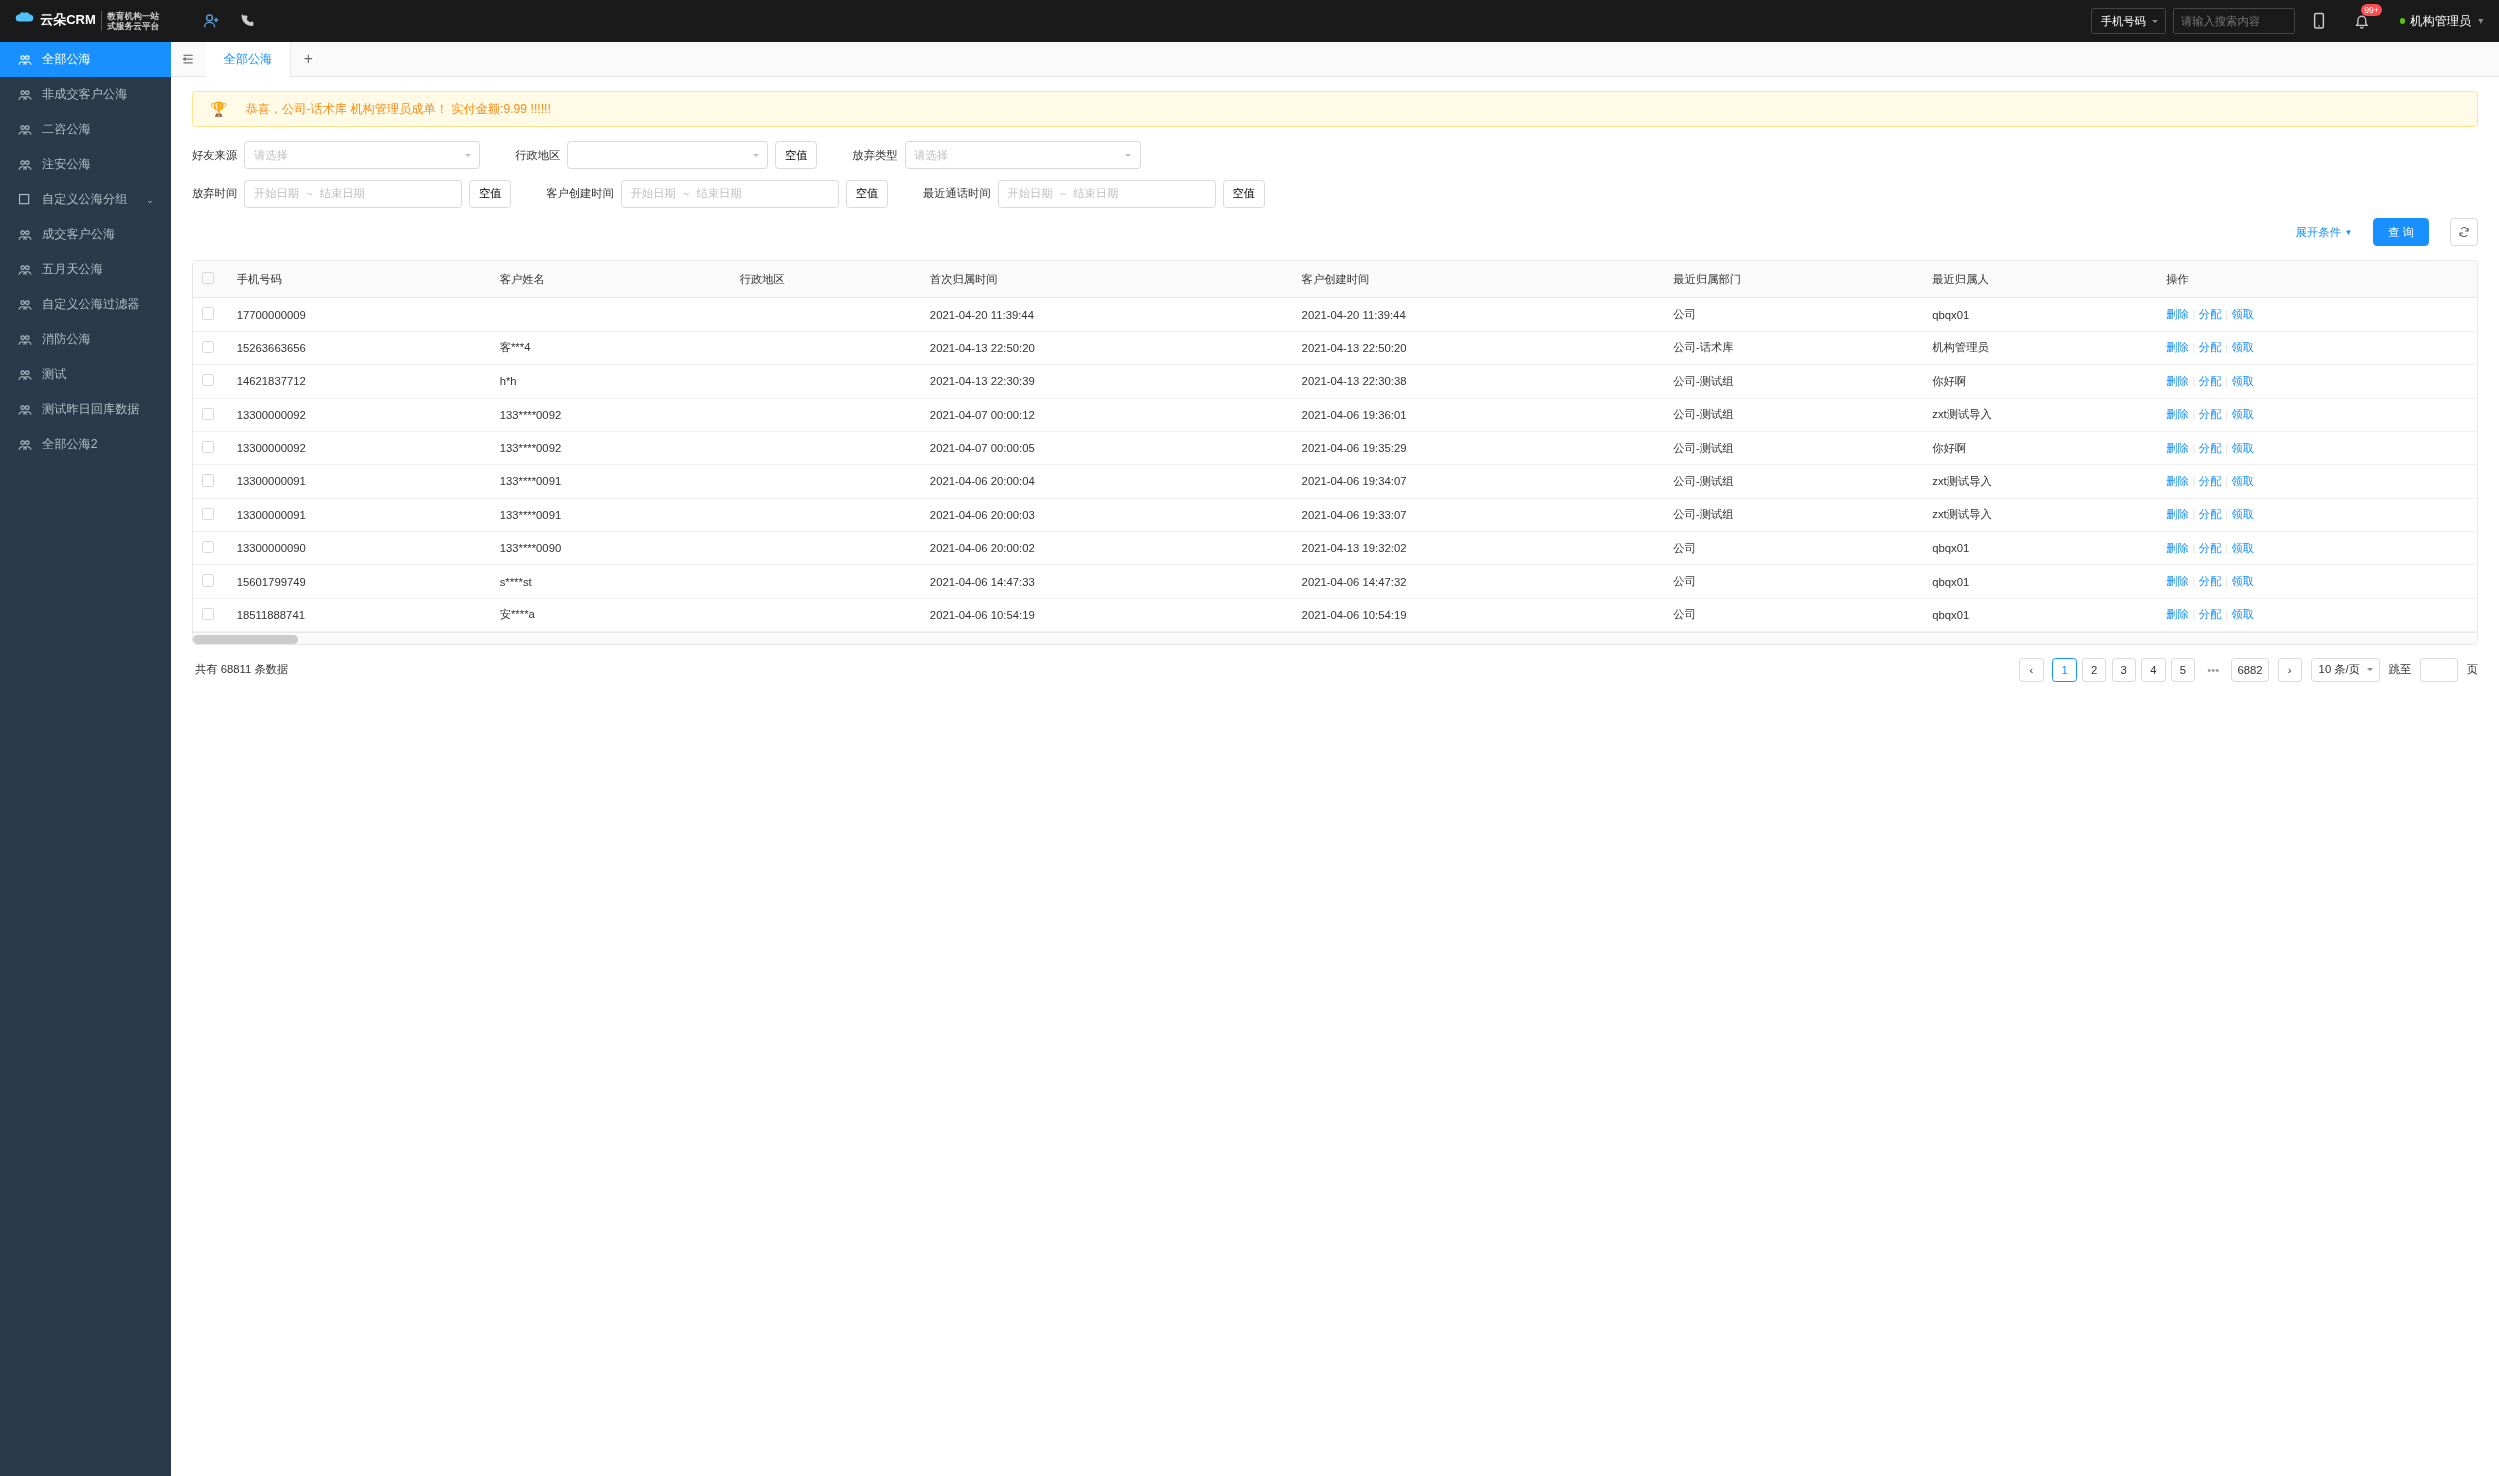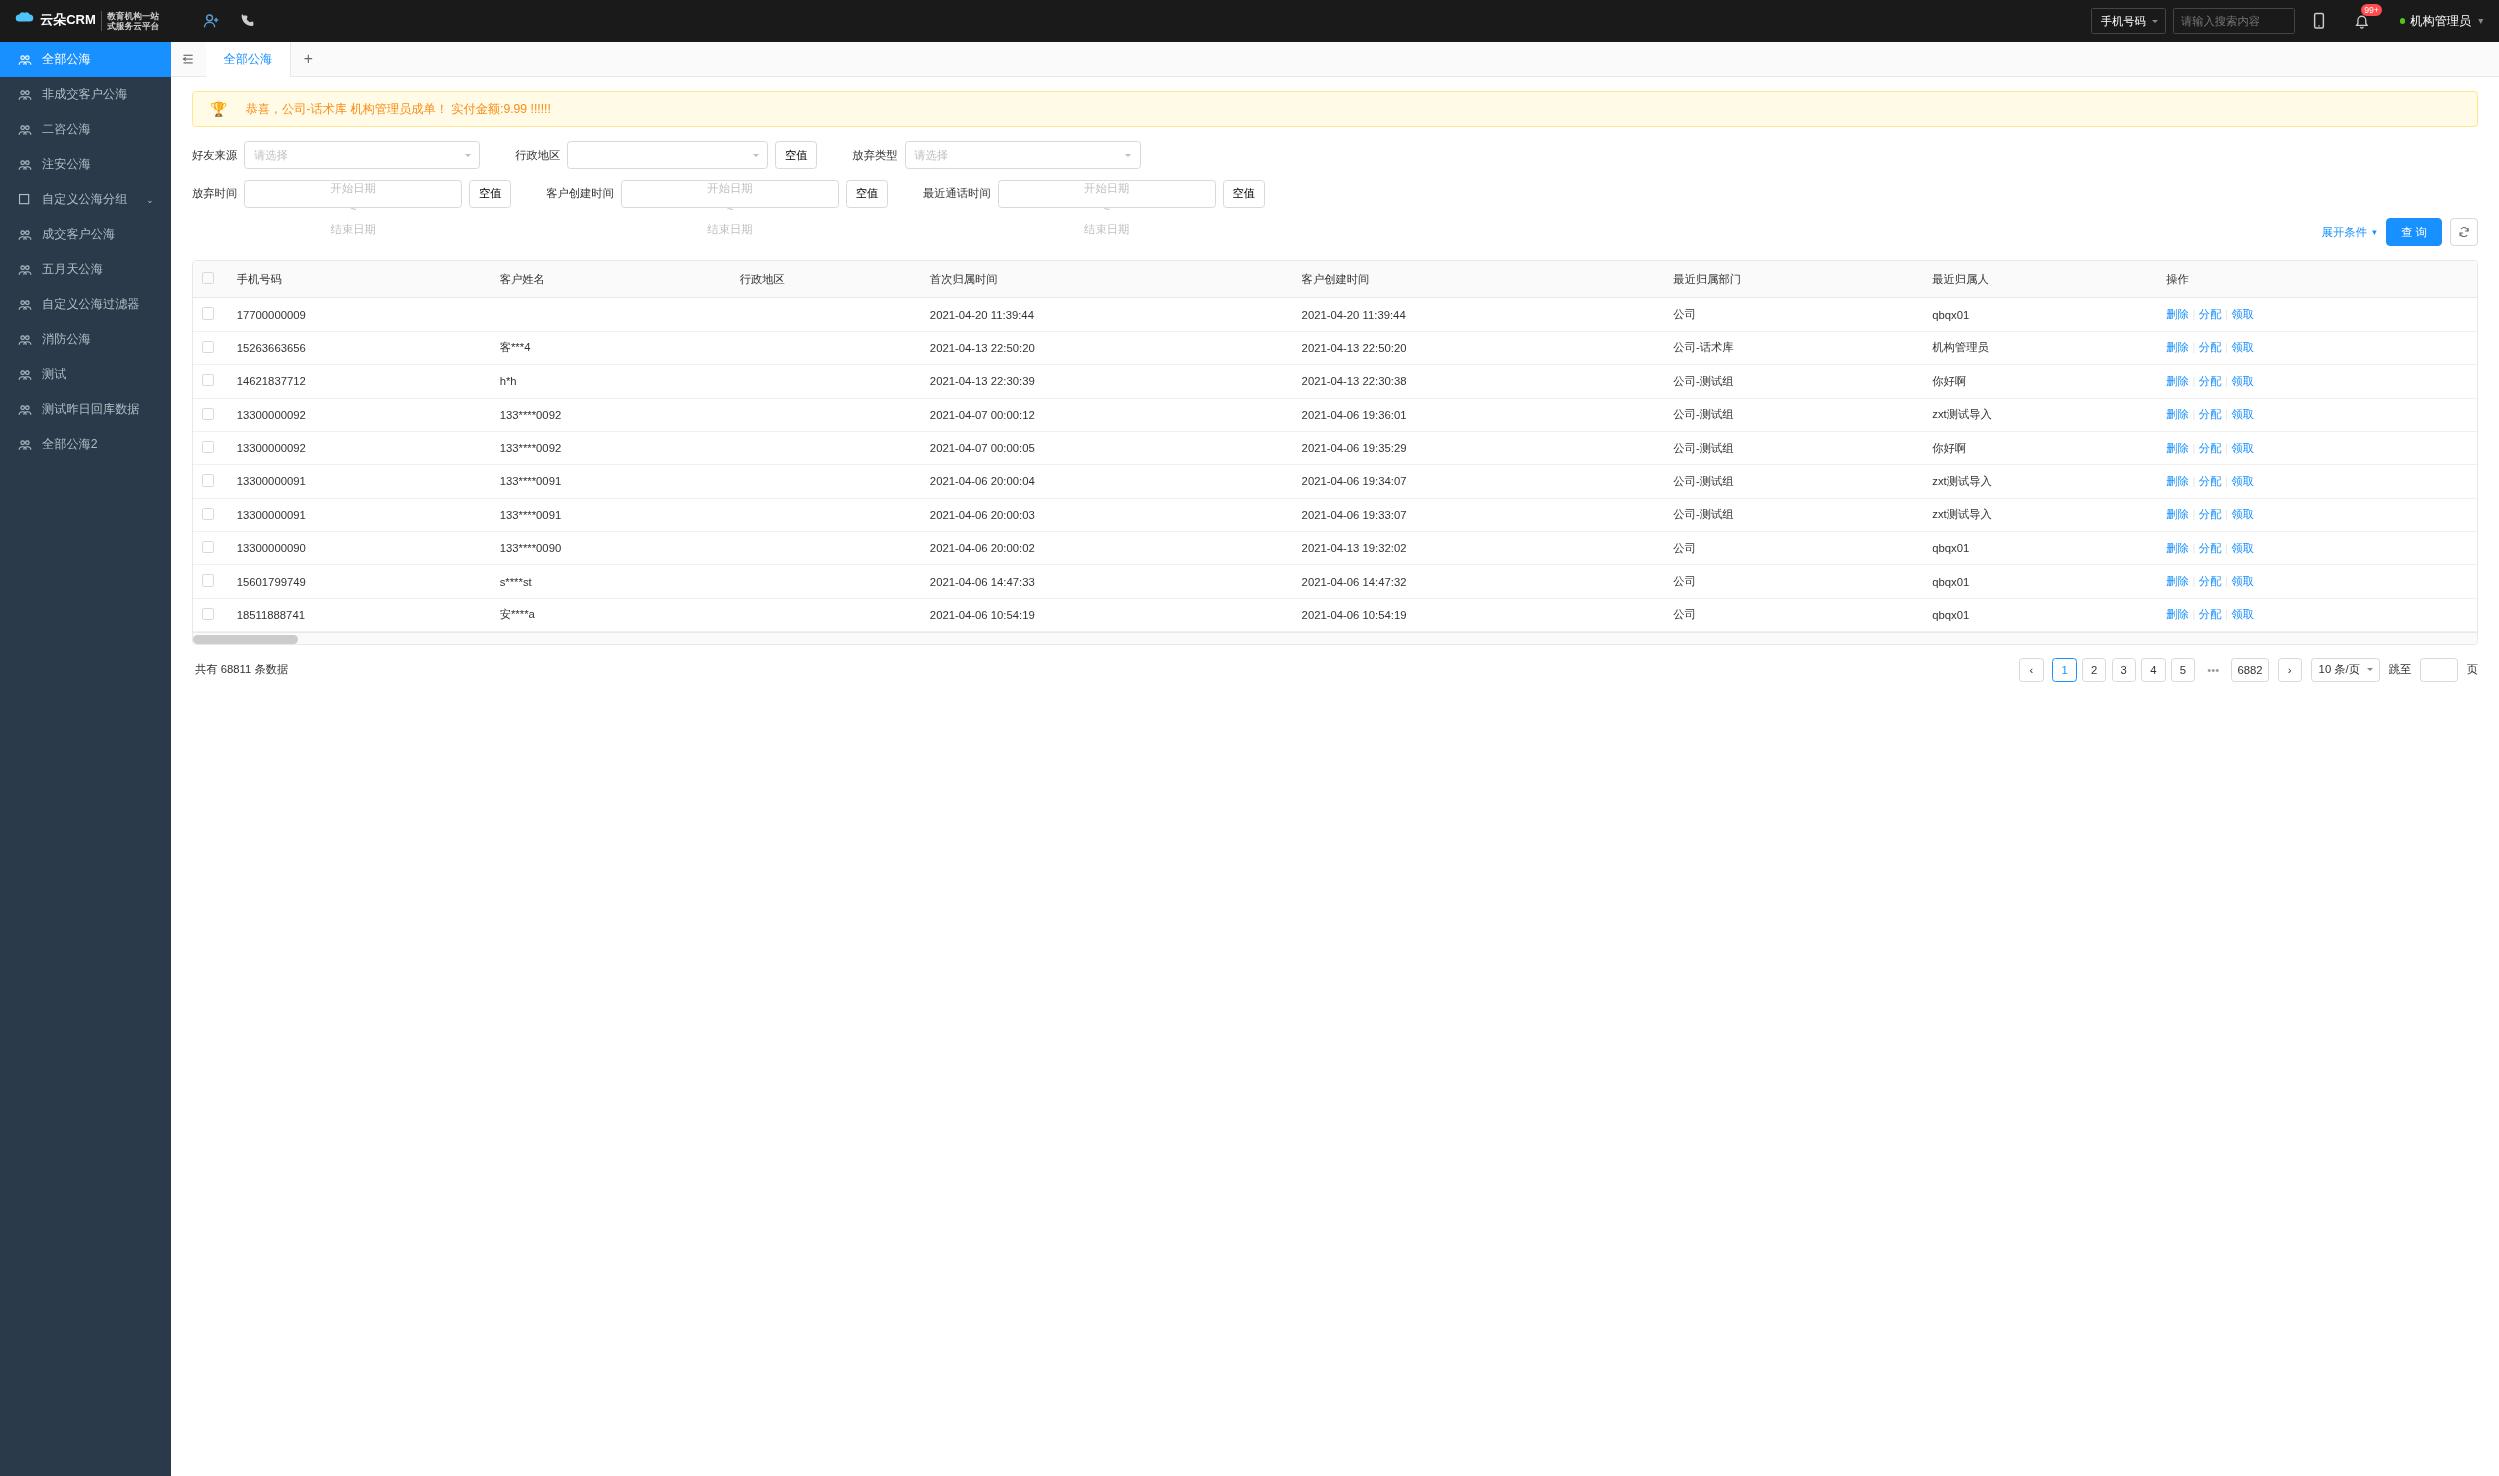"开始日期" .date-range { flex-direction: column -> none }
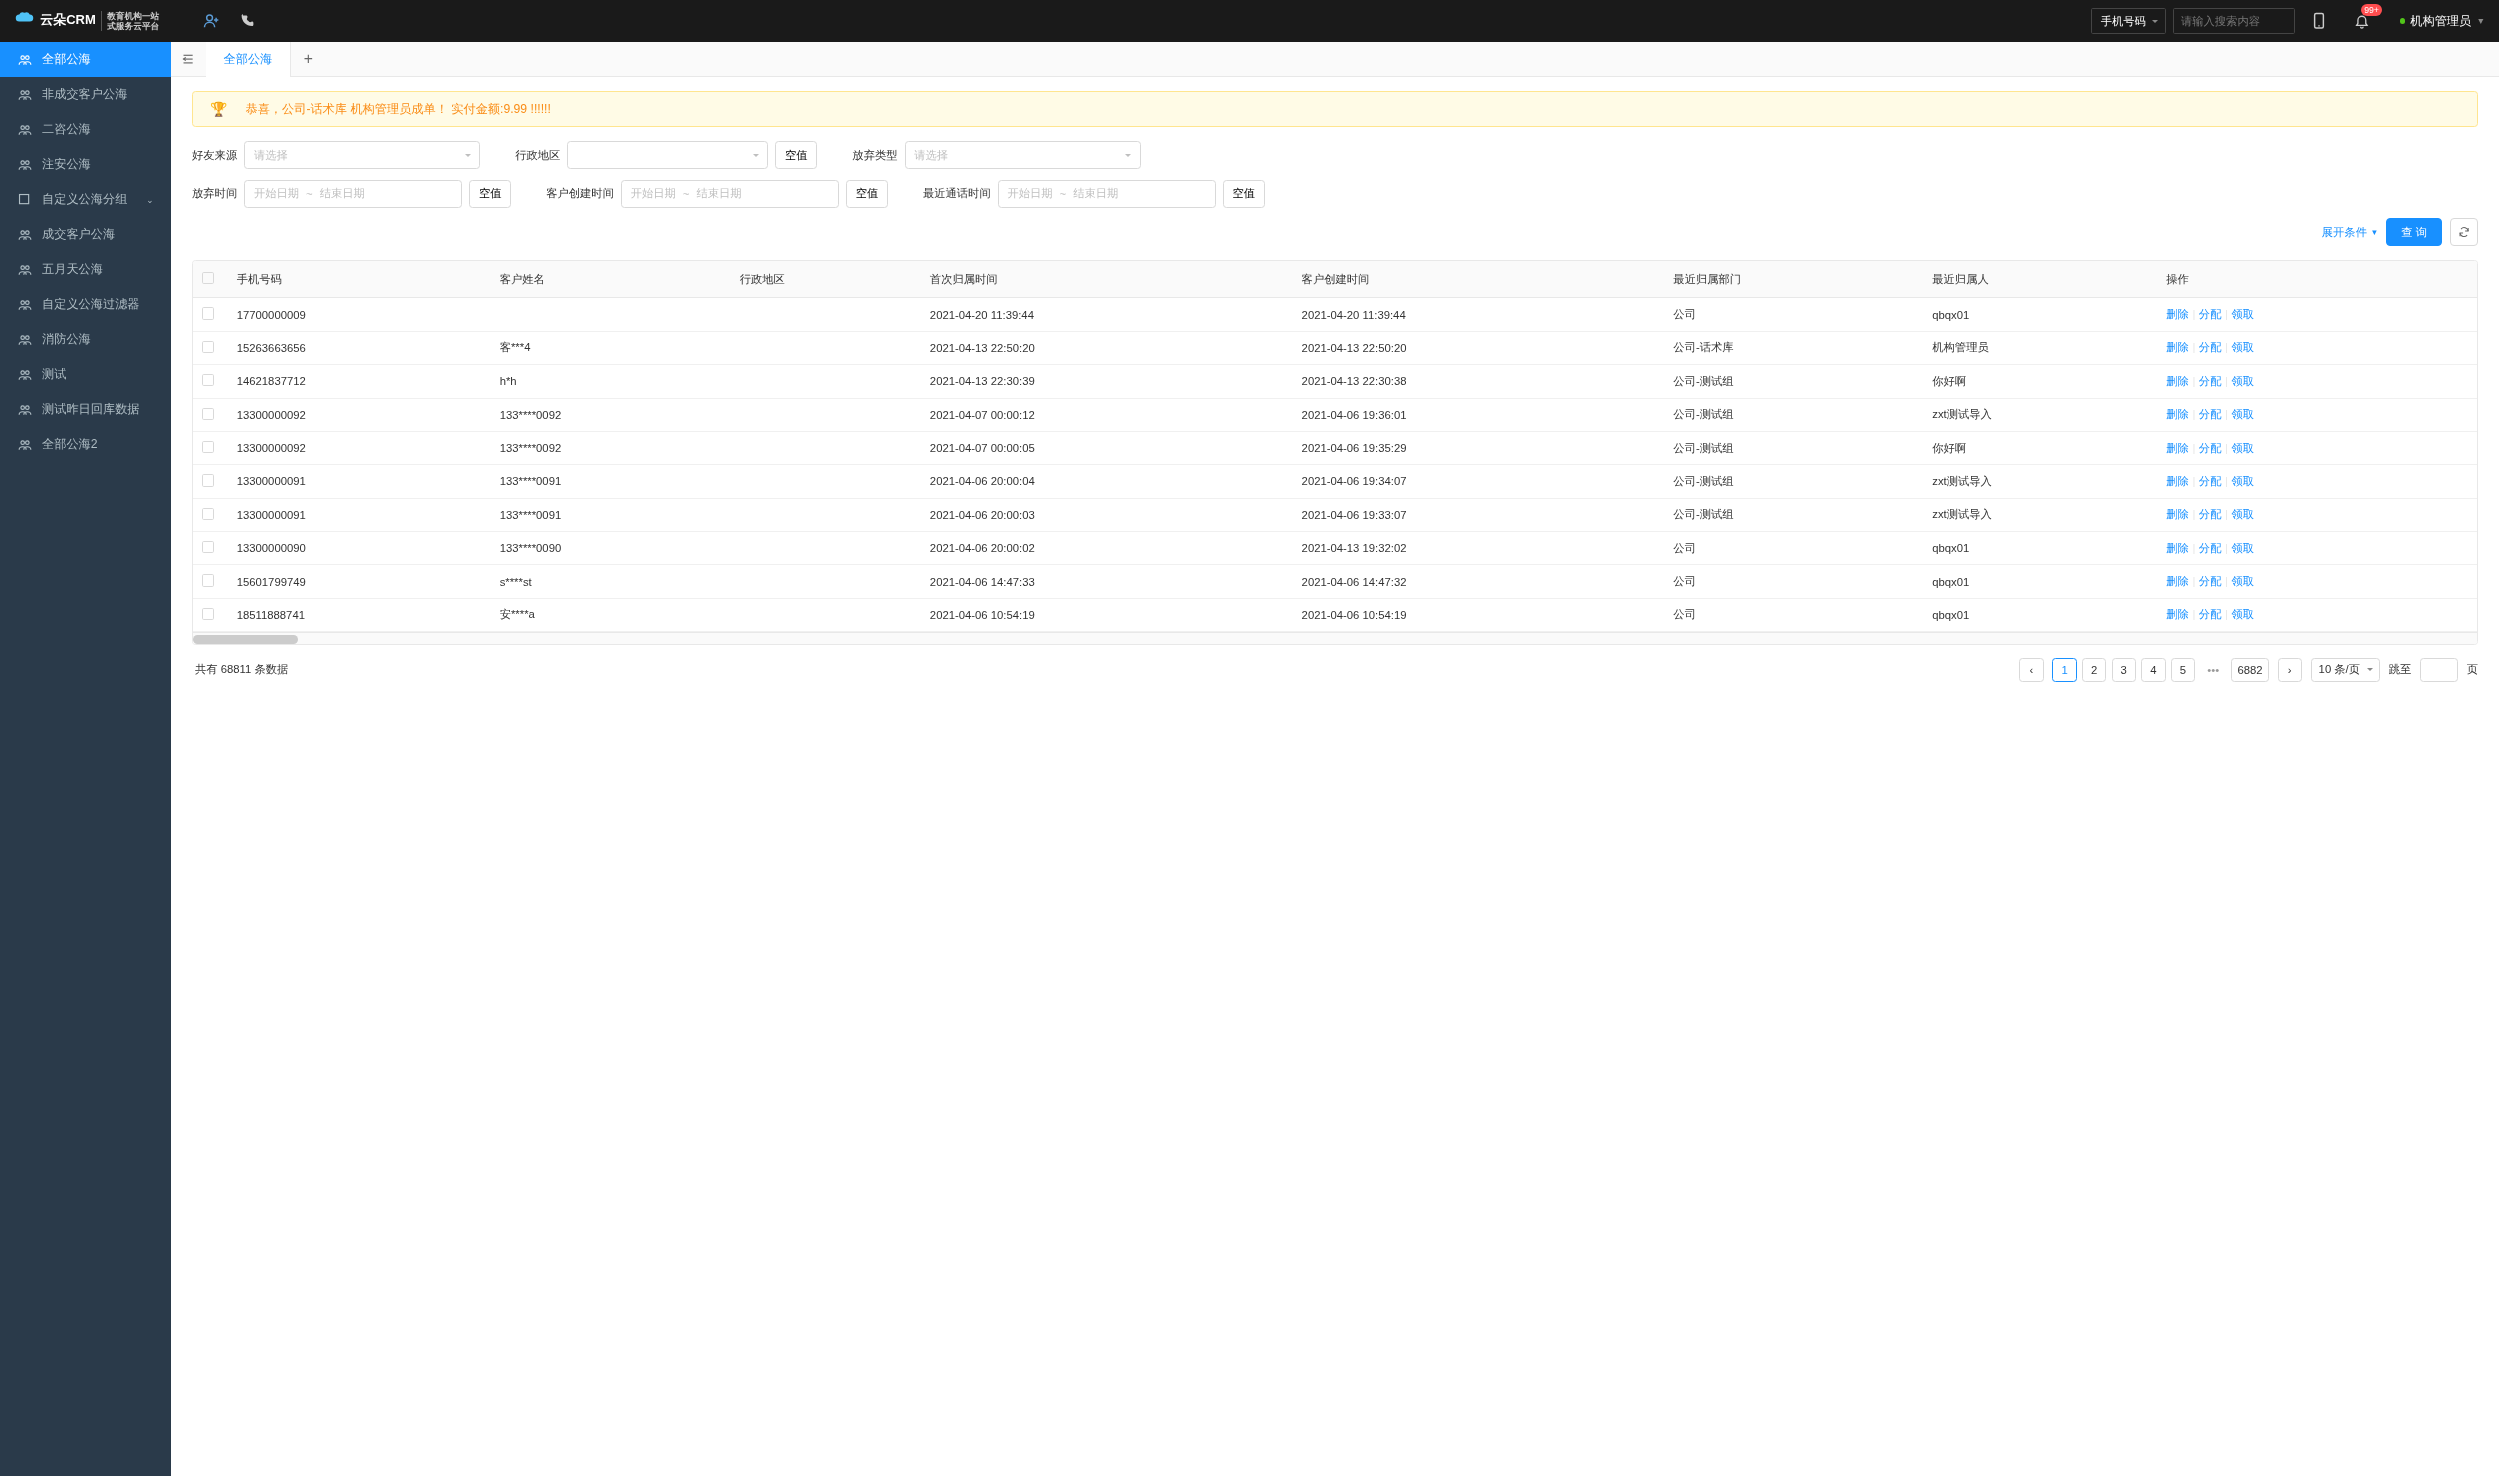"展开条件" .filter-actions { gap: 8px -> 21px }
